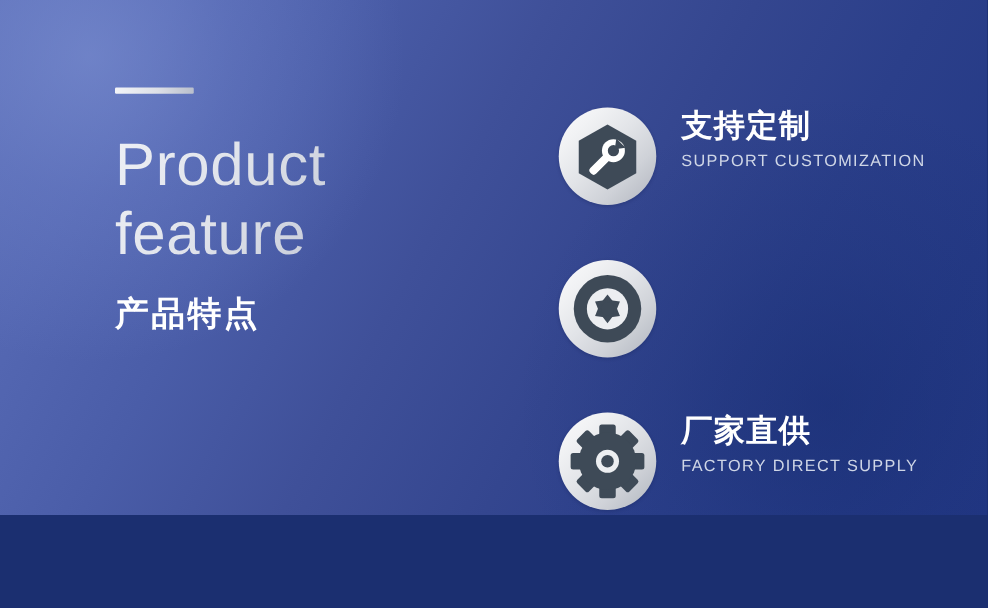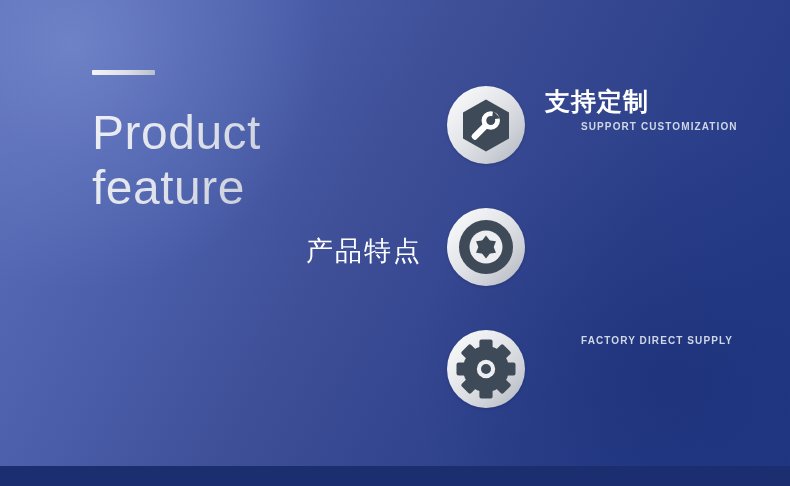"Product" #stage { height: 466px -> 412px }
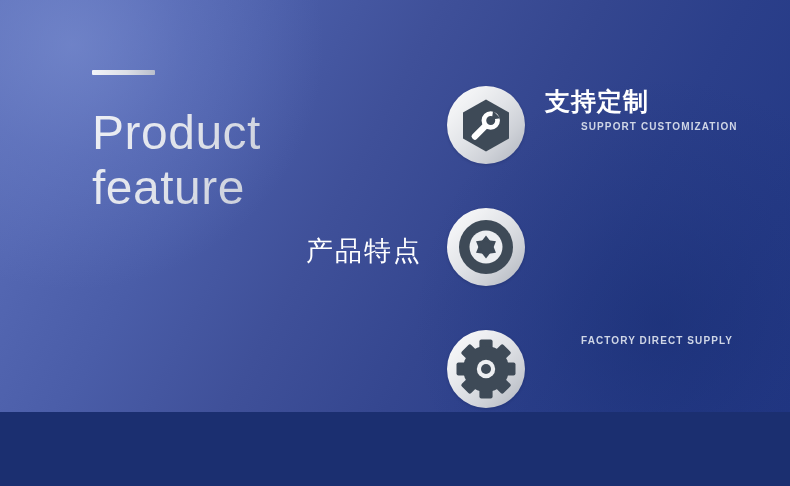"SUPPORT CUSTOMIZATION" .feature-sub { font-size: 10px -> 13px; font-weight: 700 -> 400; margin-left: 36px -> none }
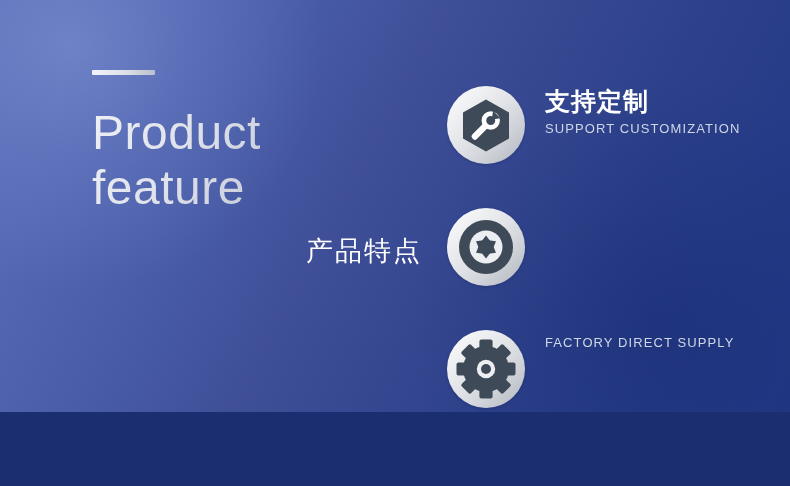"产品特点" .title-cn { font-weight: 400 -> 700; text-align: right -> none }
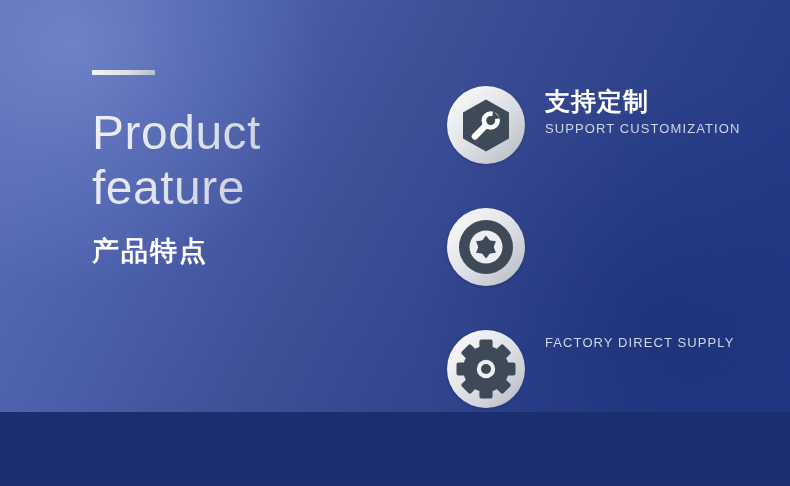"厂家直供" div.feature-title { html: none -> <div>厂家直供</div> }
